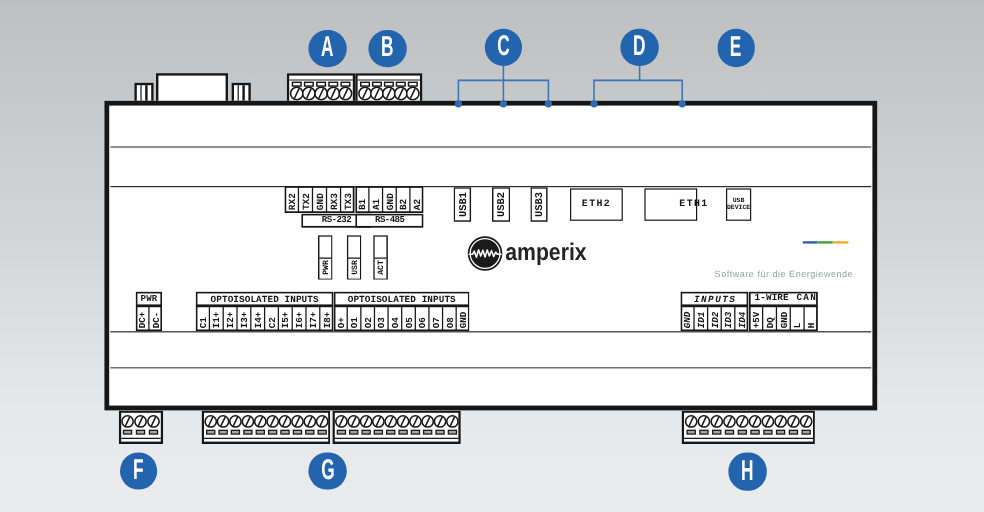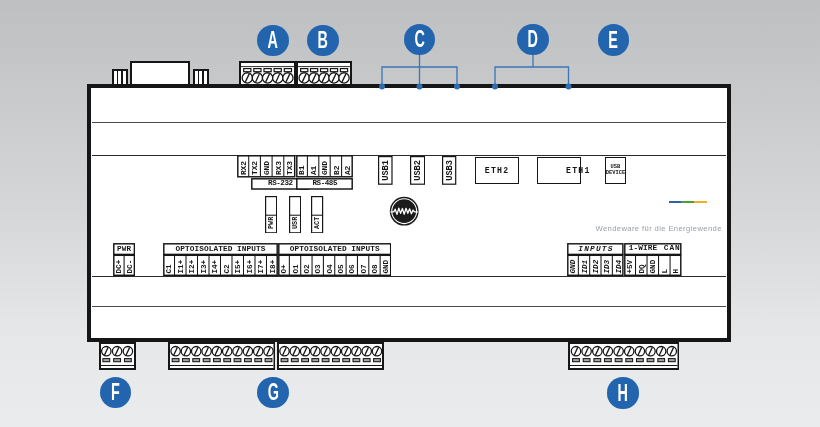"amperix" div { html: none -> <div> <span>amperix</span> </div> }
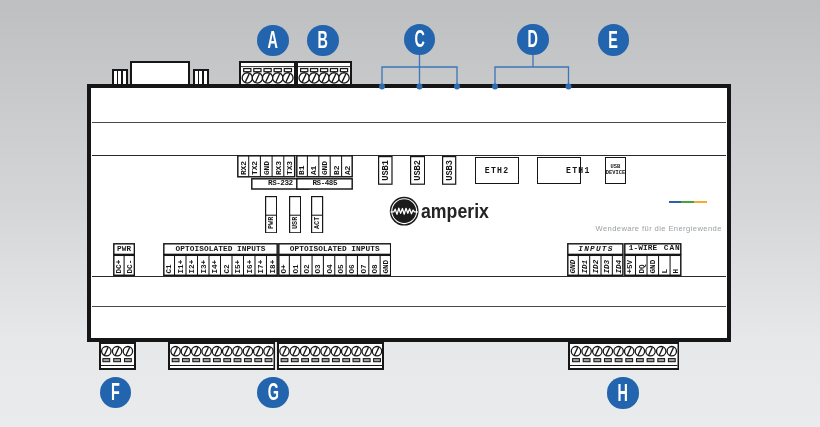"Wendeware für die Energiewende" span { text: Wendeware -> Software }
